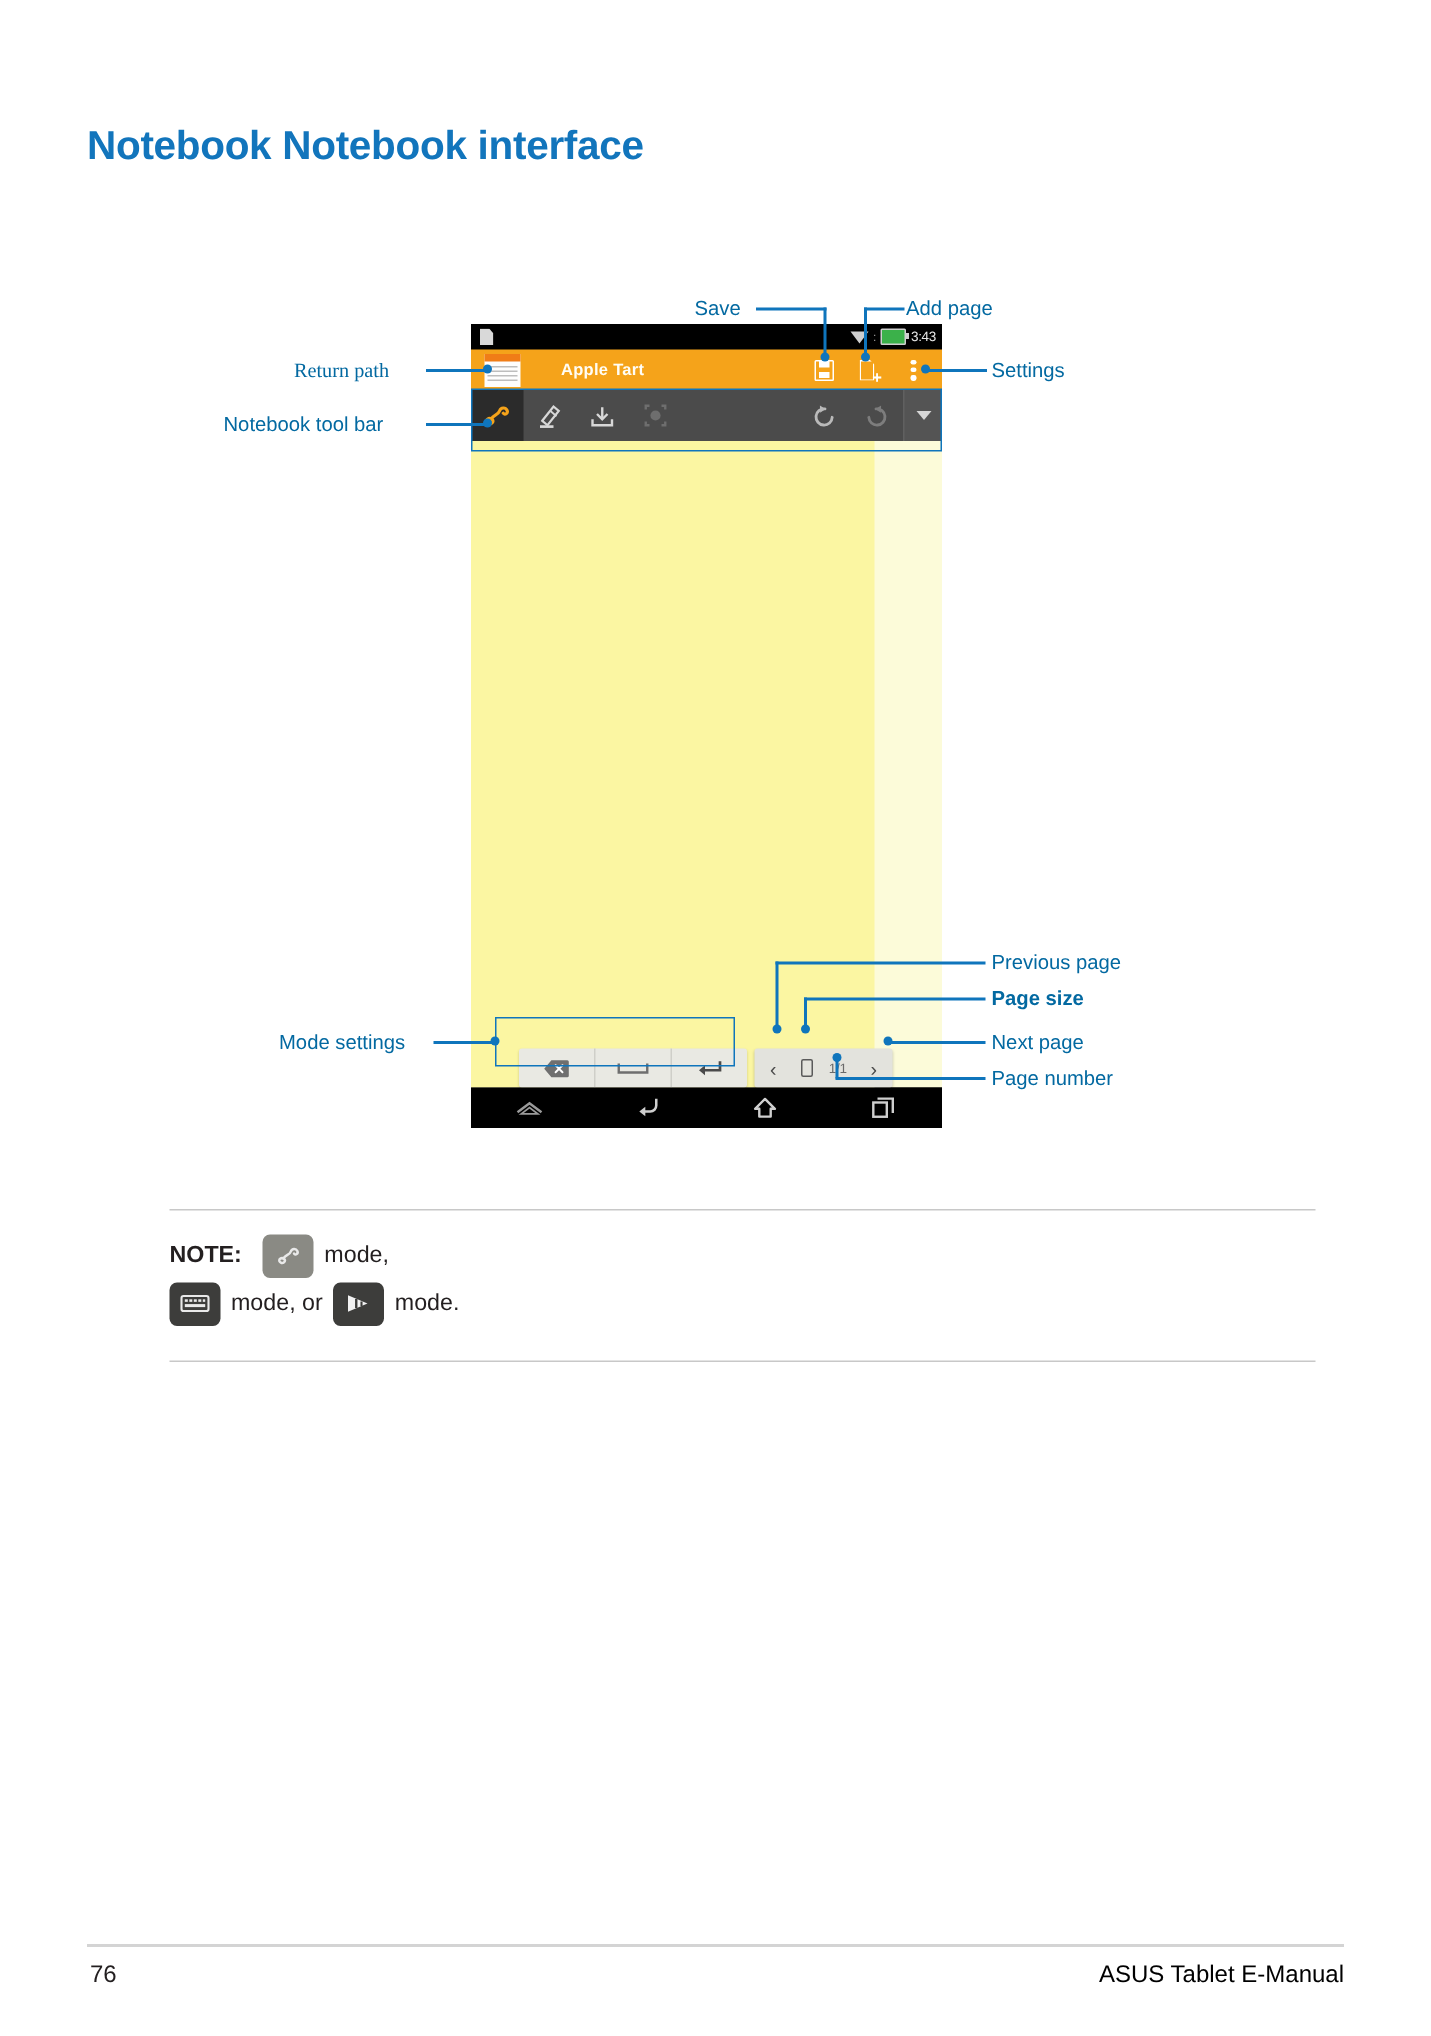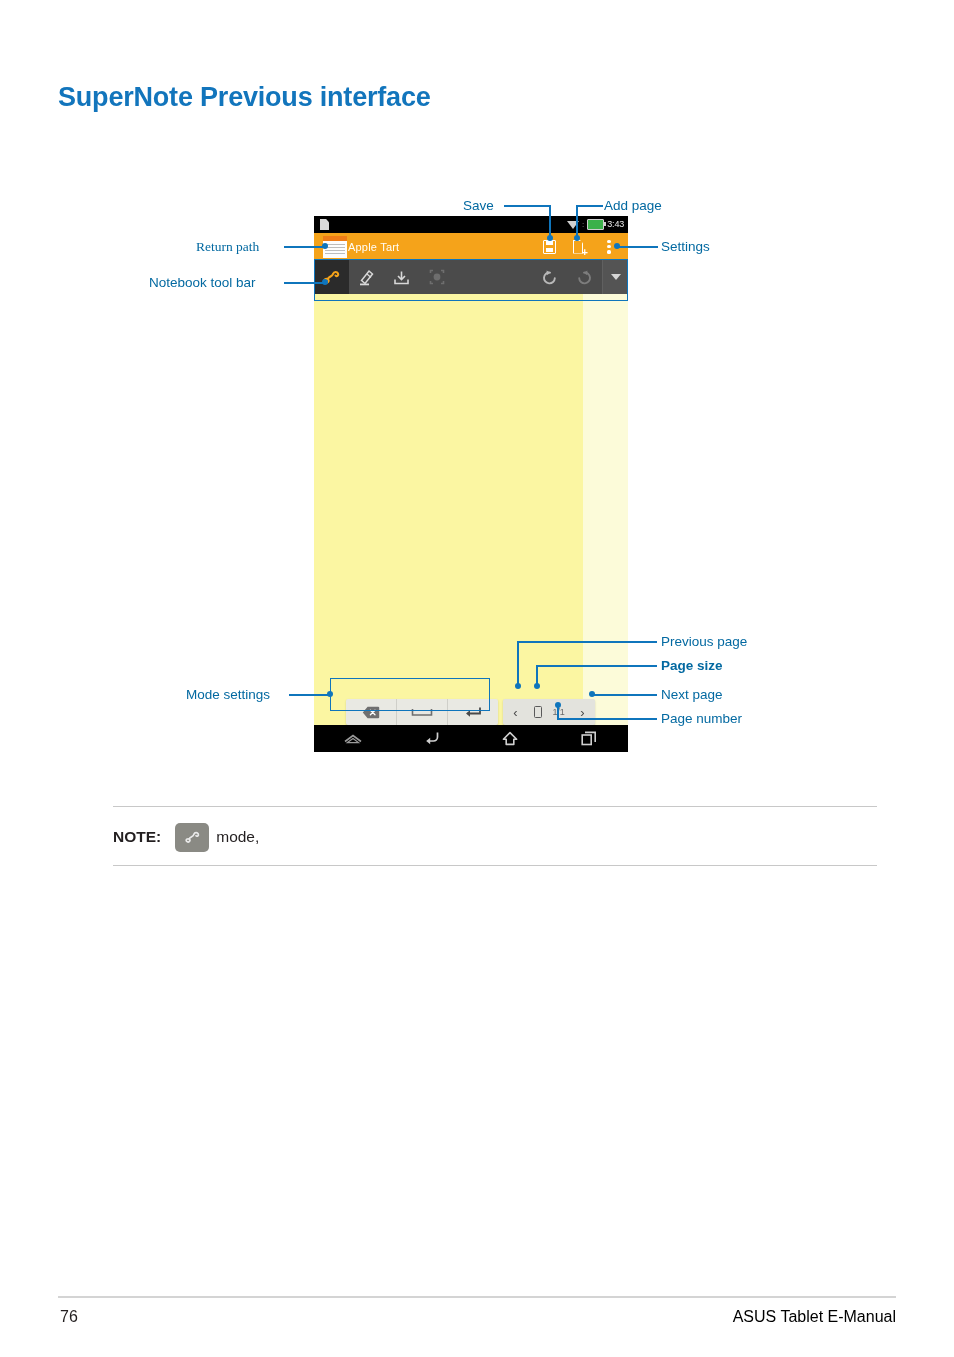"SuperNote Previous interface" div { text: SuperNote Previous -> Notebook Notebook }
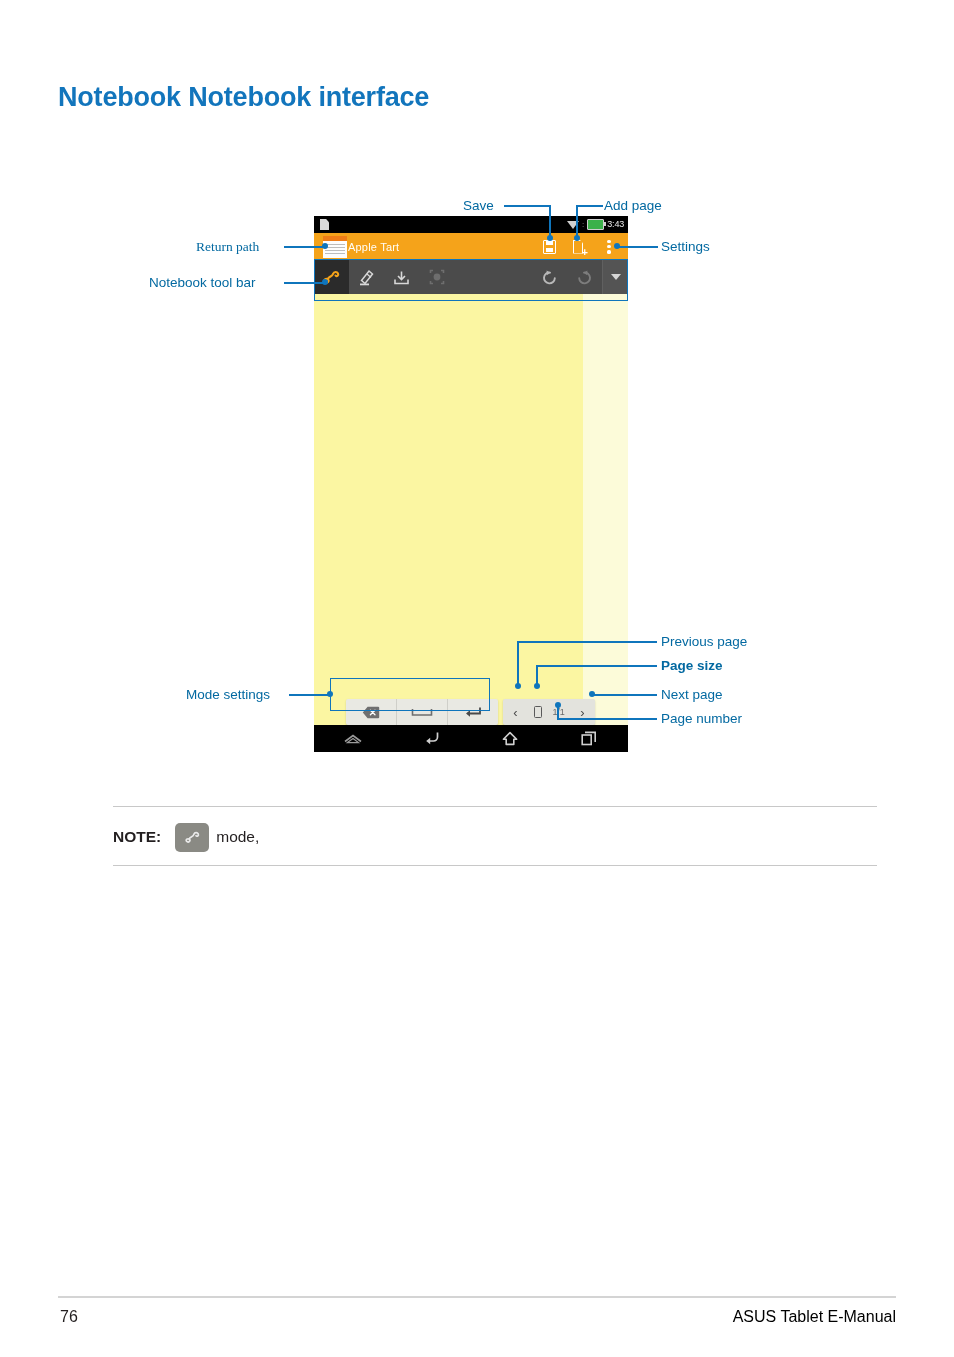"Apple Tart" .tb-title { font-weight: normal -> bold; margin-left: 1px -> 27px }
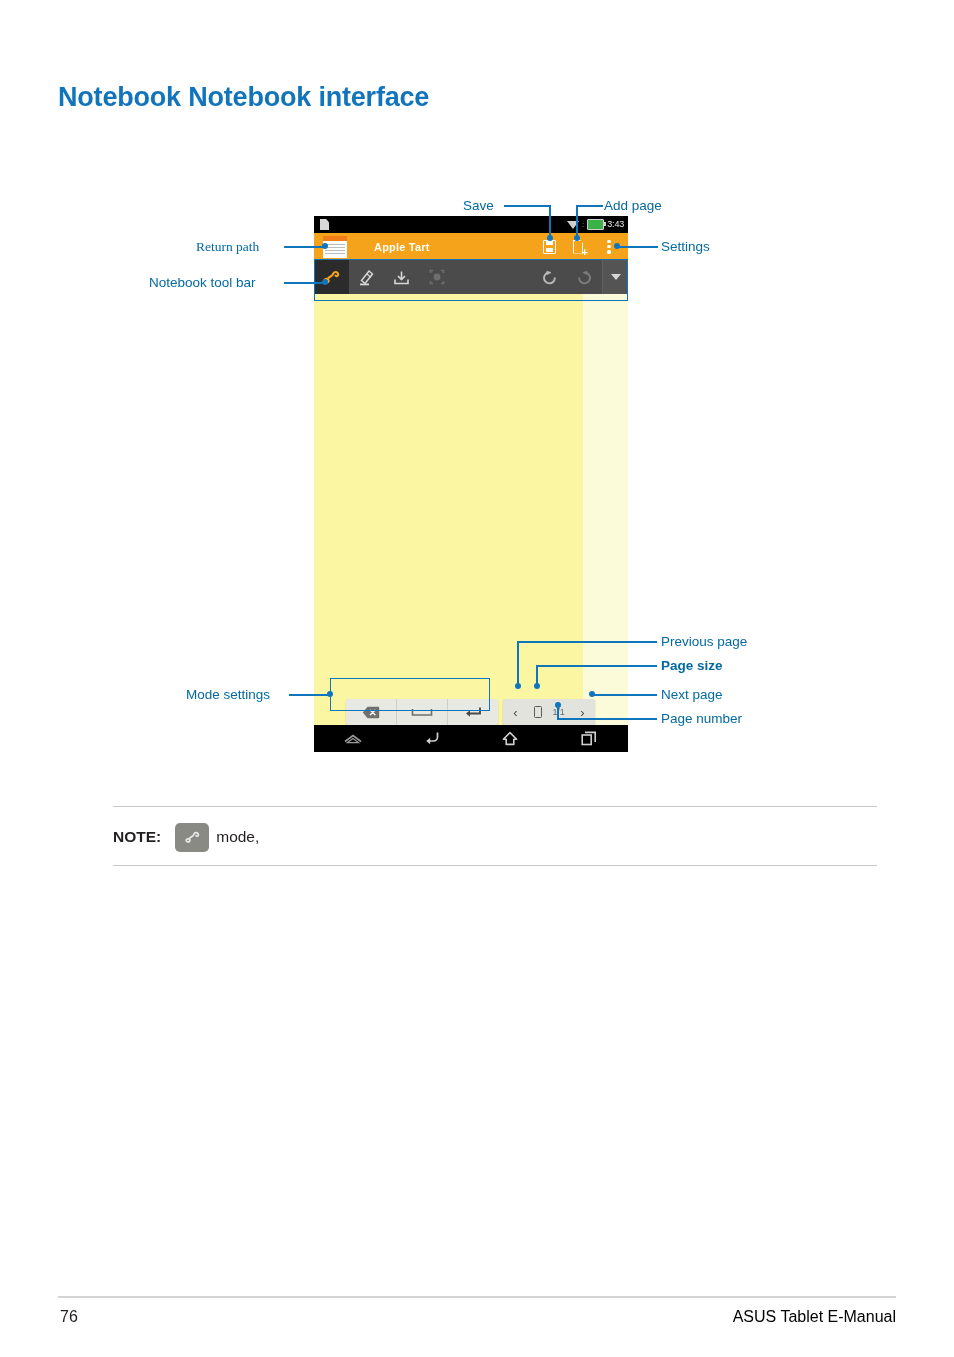"NOTE:" #note { padding: 14px 0 12px 0 -> 14px 0 22px 0 }
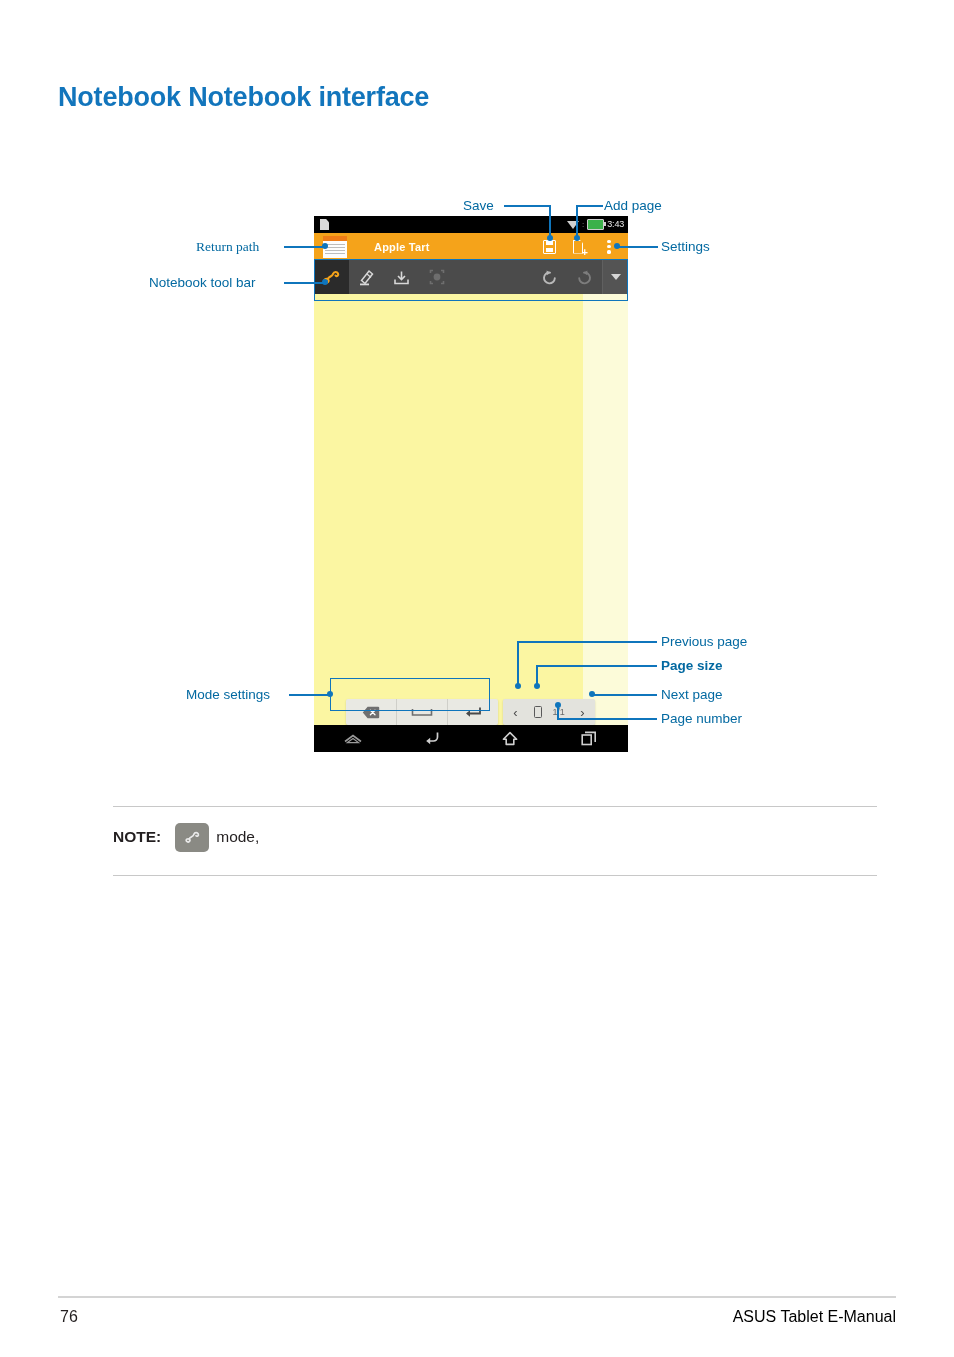"mode, or" div.note-line { html: none -> <div> <span> <svg> <rect></rect> <rect></rect> <rect></rect> <rect></rect> <rect></rect> <rect></rect> <rect></rect> </svg> </span> <span>mode, or</span> <span> <svg> <path></path> <path></path> <path></path> </svg> </span> <span>mode.</span> </div> }
